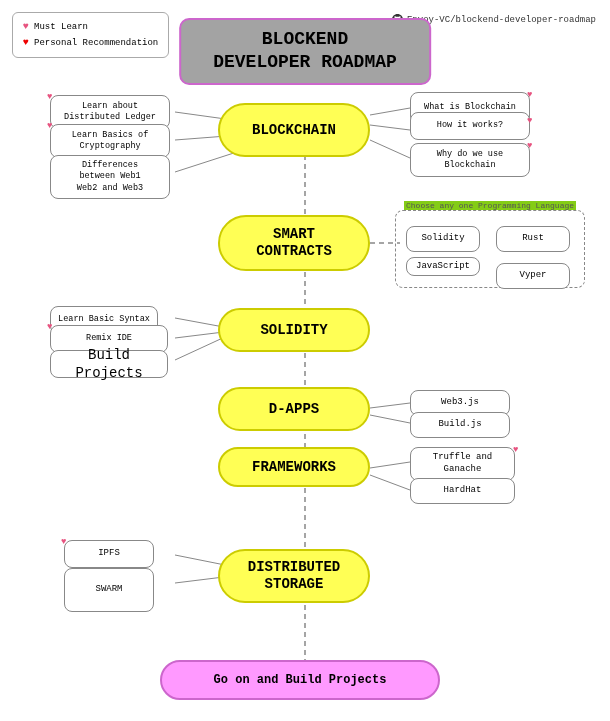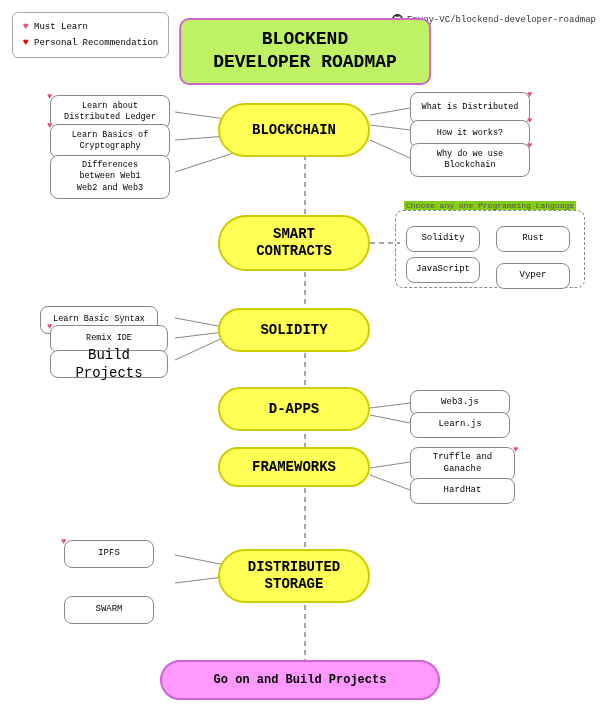"BLOCKEND" .main-title { background: #bef264 -> #a3a3a3 }
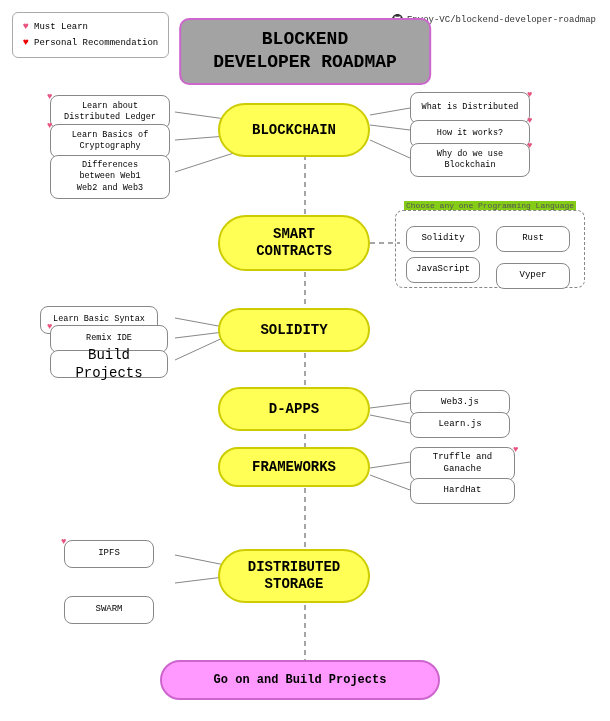"What is Distributed" span { text: Distributed -> Blockchain }
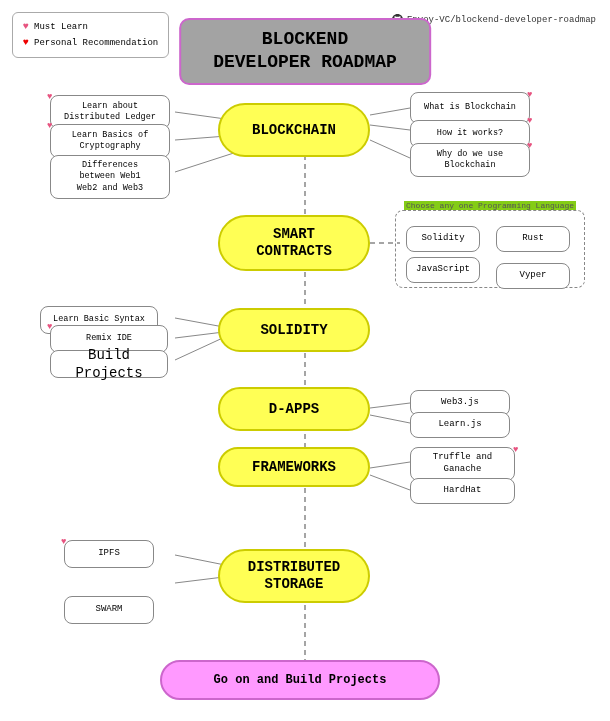"How it works?" div.node-rect { top: 120px -> 112px }
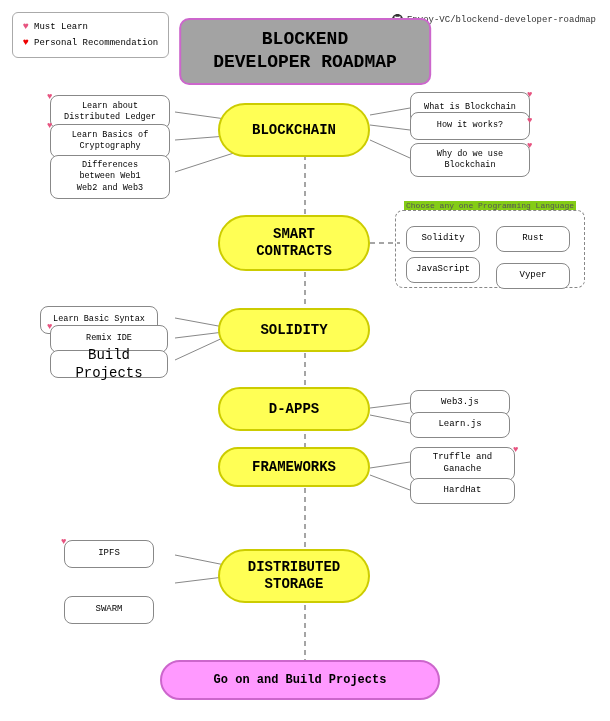"JavaScript" div.node-rect { height: 26px -> 19px }
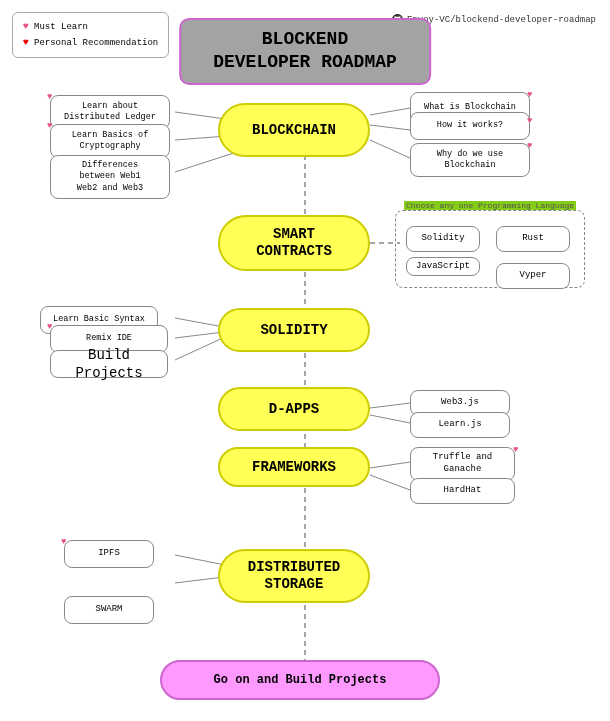"Learn Basic Syntax" div.node-rect { left: 40px -> 50px; width: 118px -> 108px }
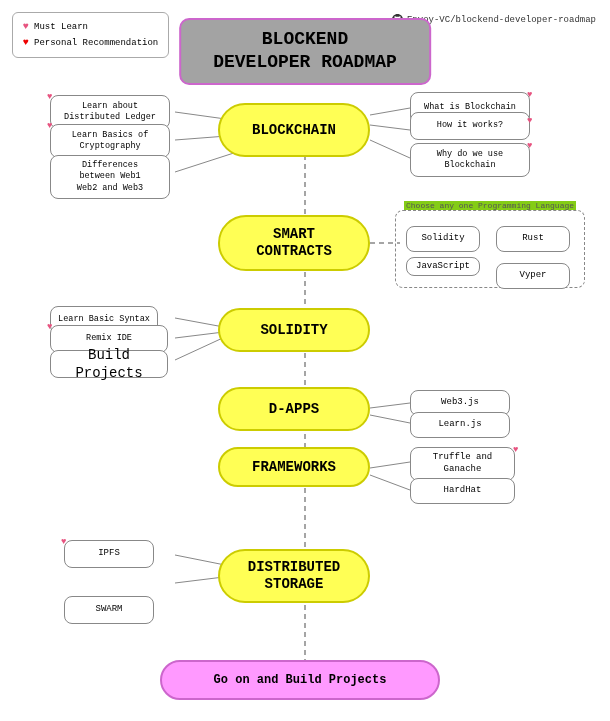"Learn.js" span { text: Learn.js -> Build.js }
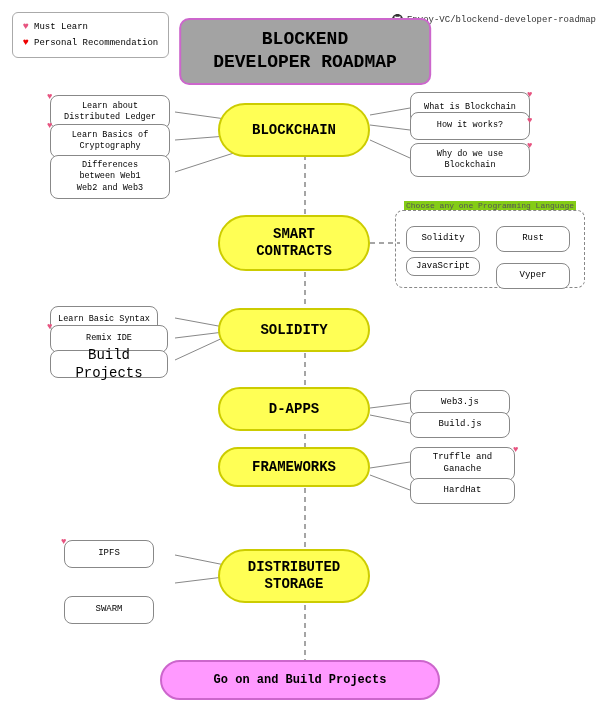"SWARM" div.node-rect { height: 28px -> 44px; margin-top: 28px -> none }
